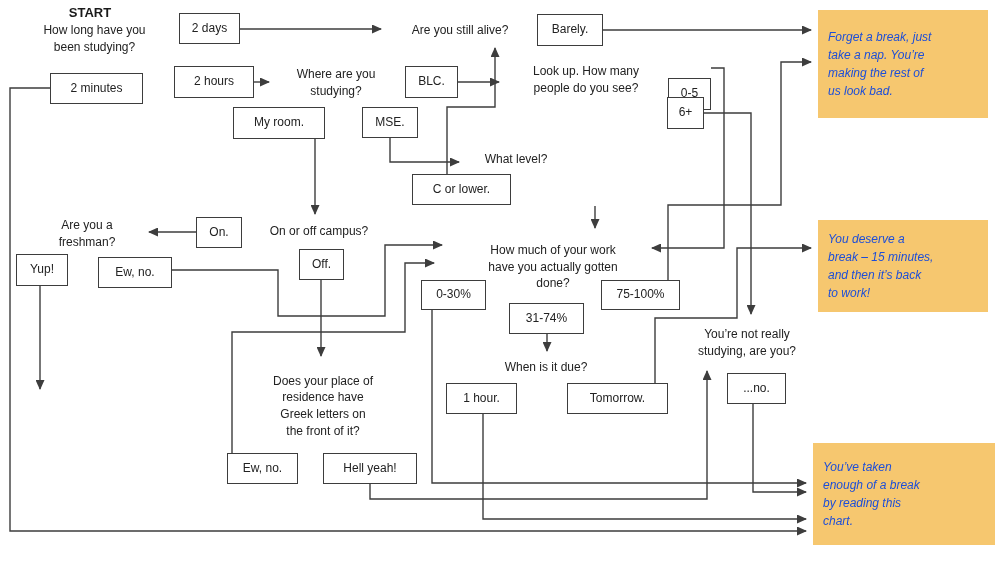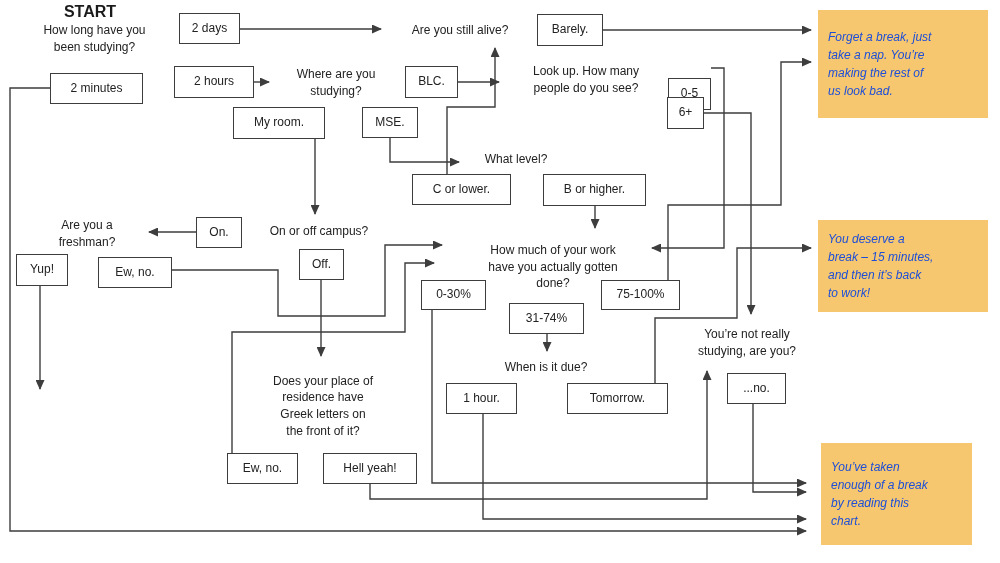"START" .start-label { font-size: 16px -> 13px }
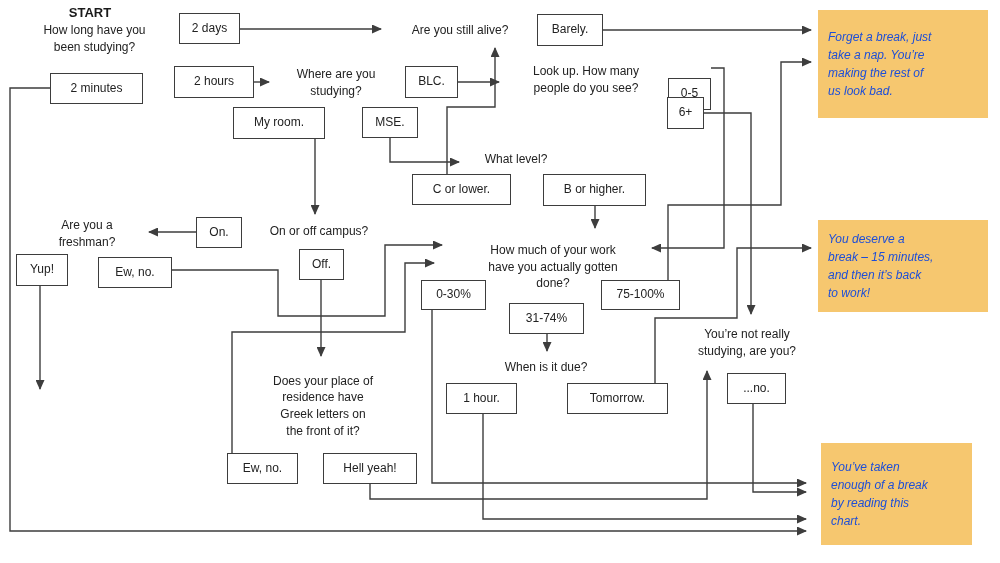"B or higher." div.node { html: <div>B or higher.</div> -> none }
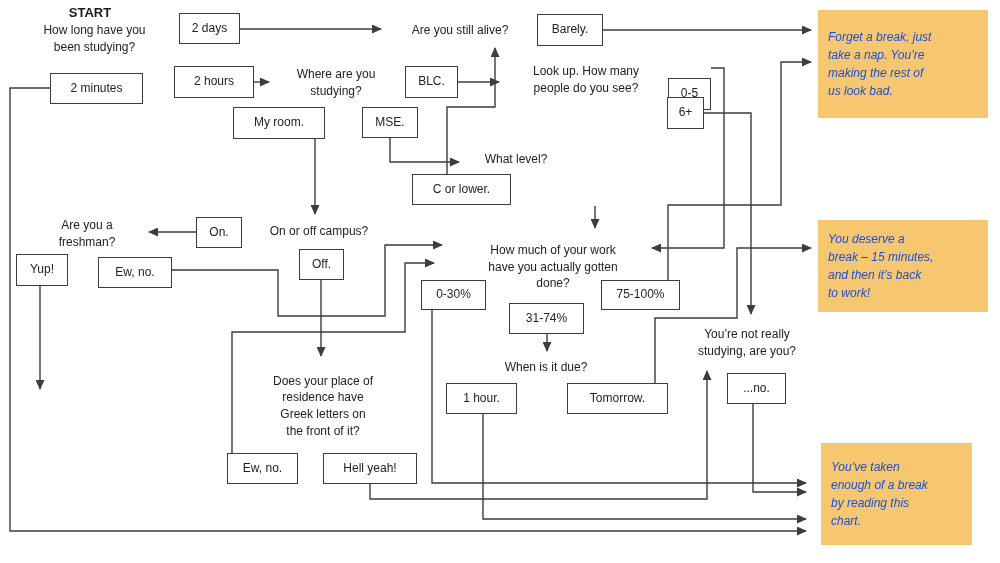"You’ve taken" div.node { margin-left: 8px -> none; width: 151px -> 182px }
